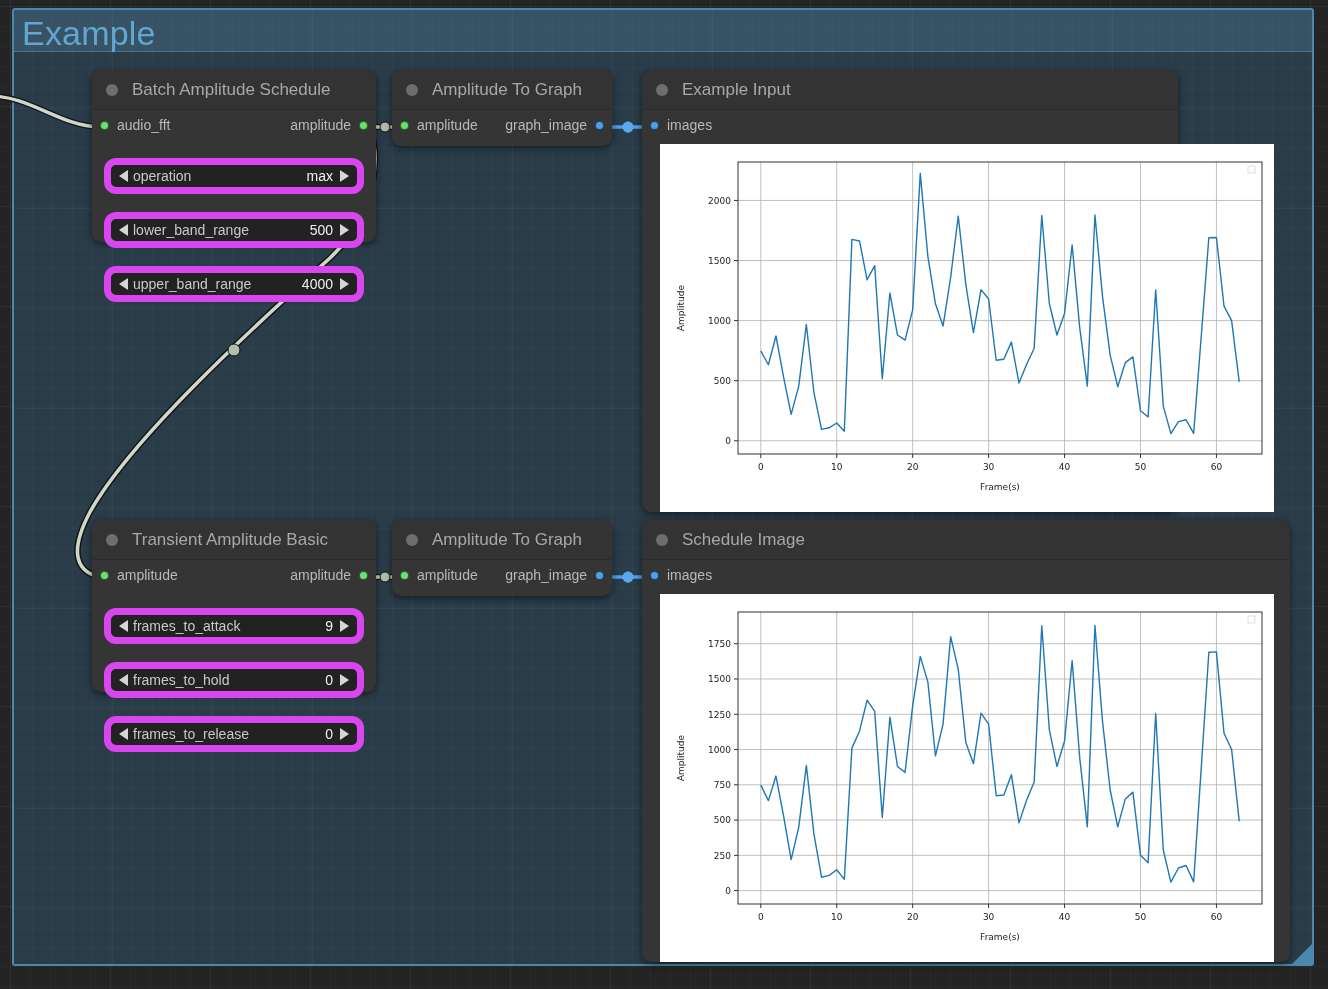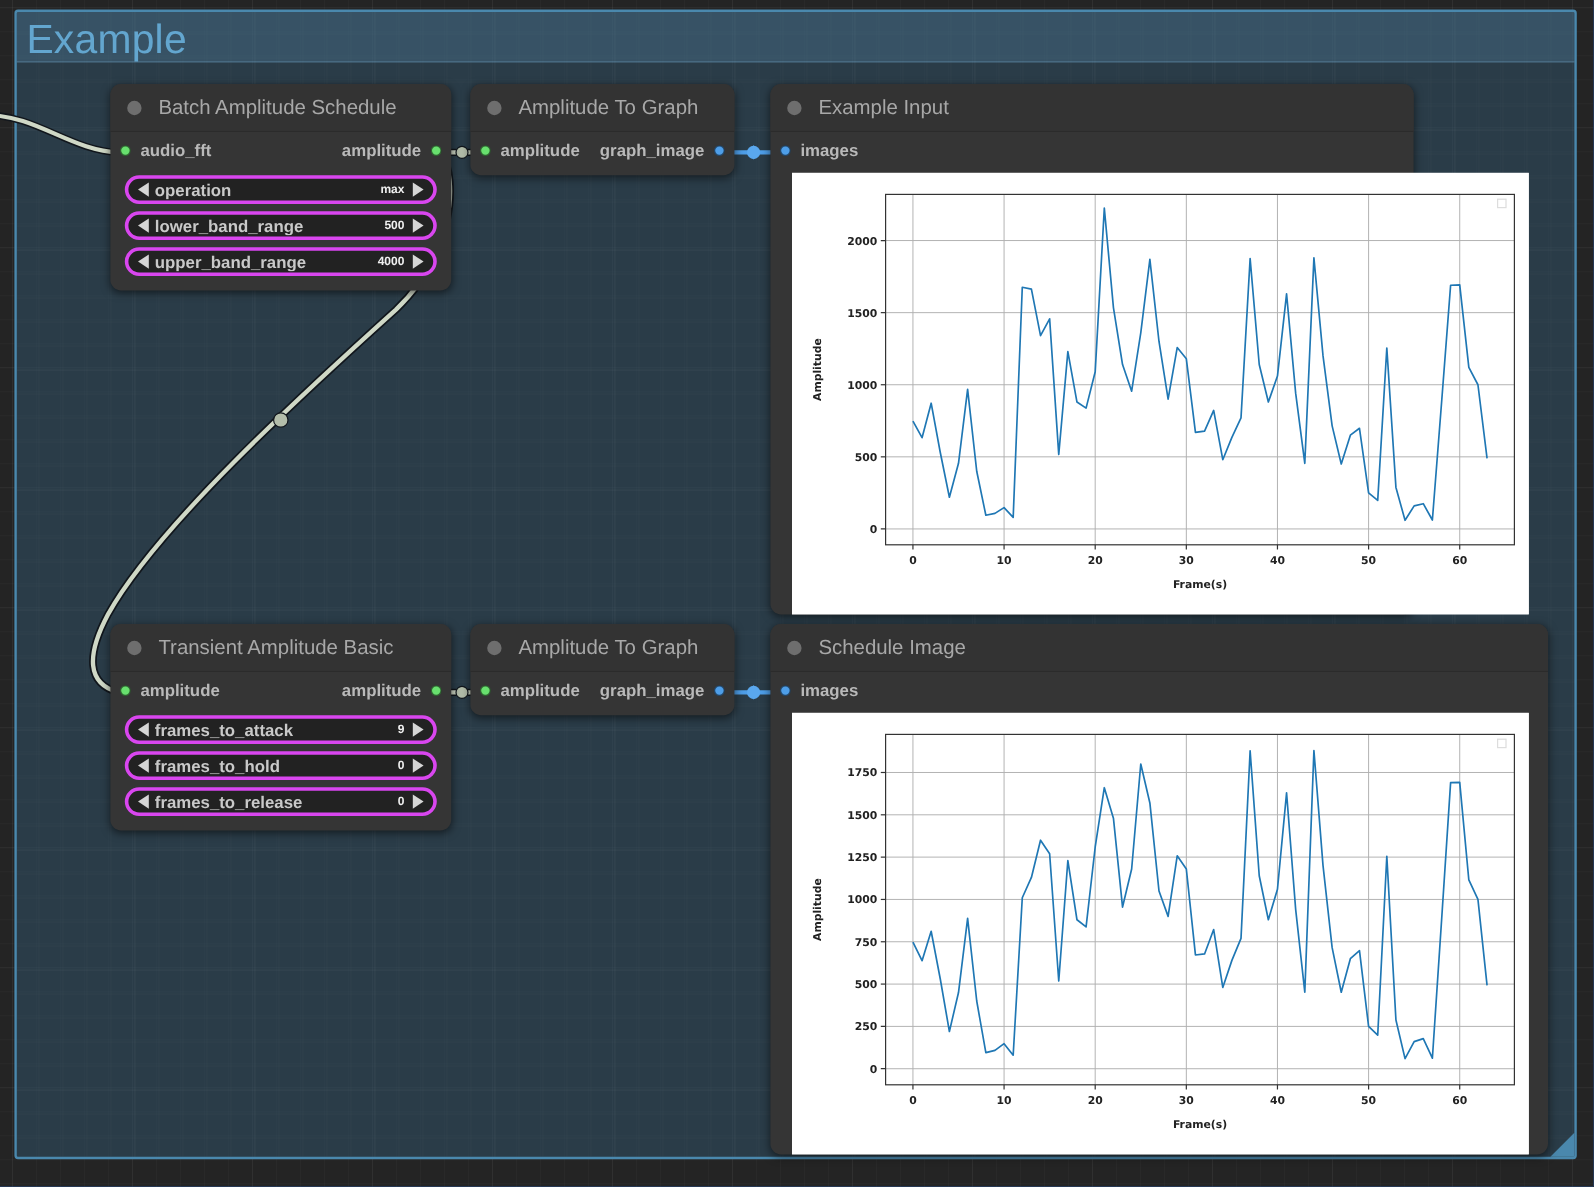"Example" #root { background: #3b82f6 -> #84cc16 }
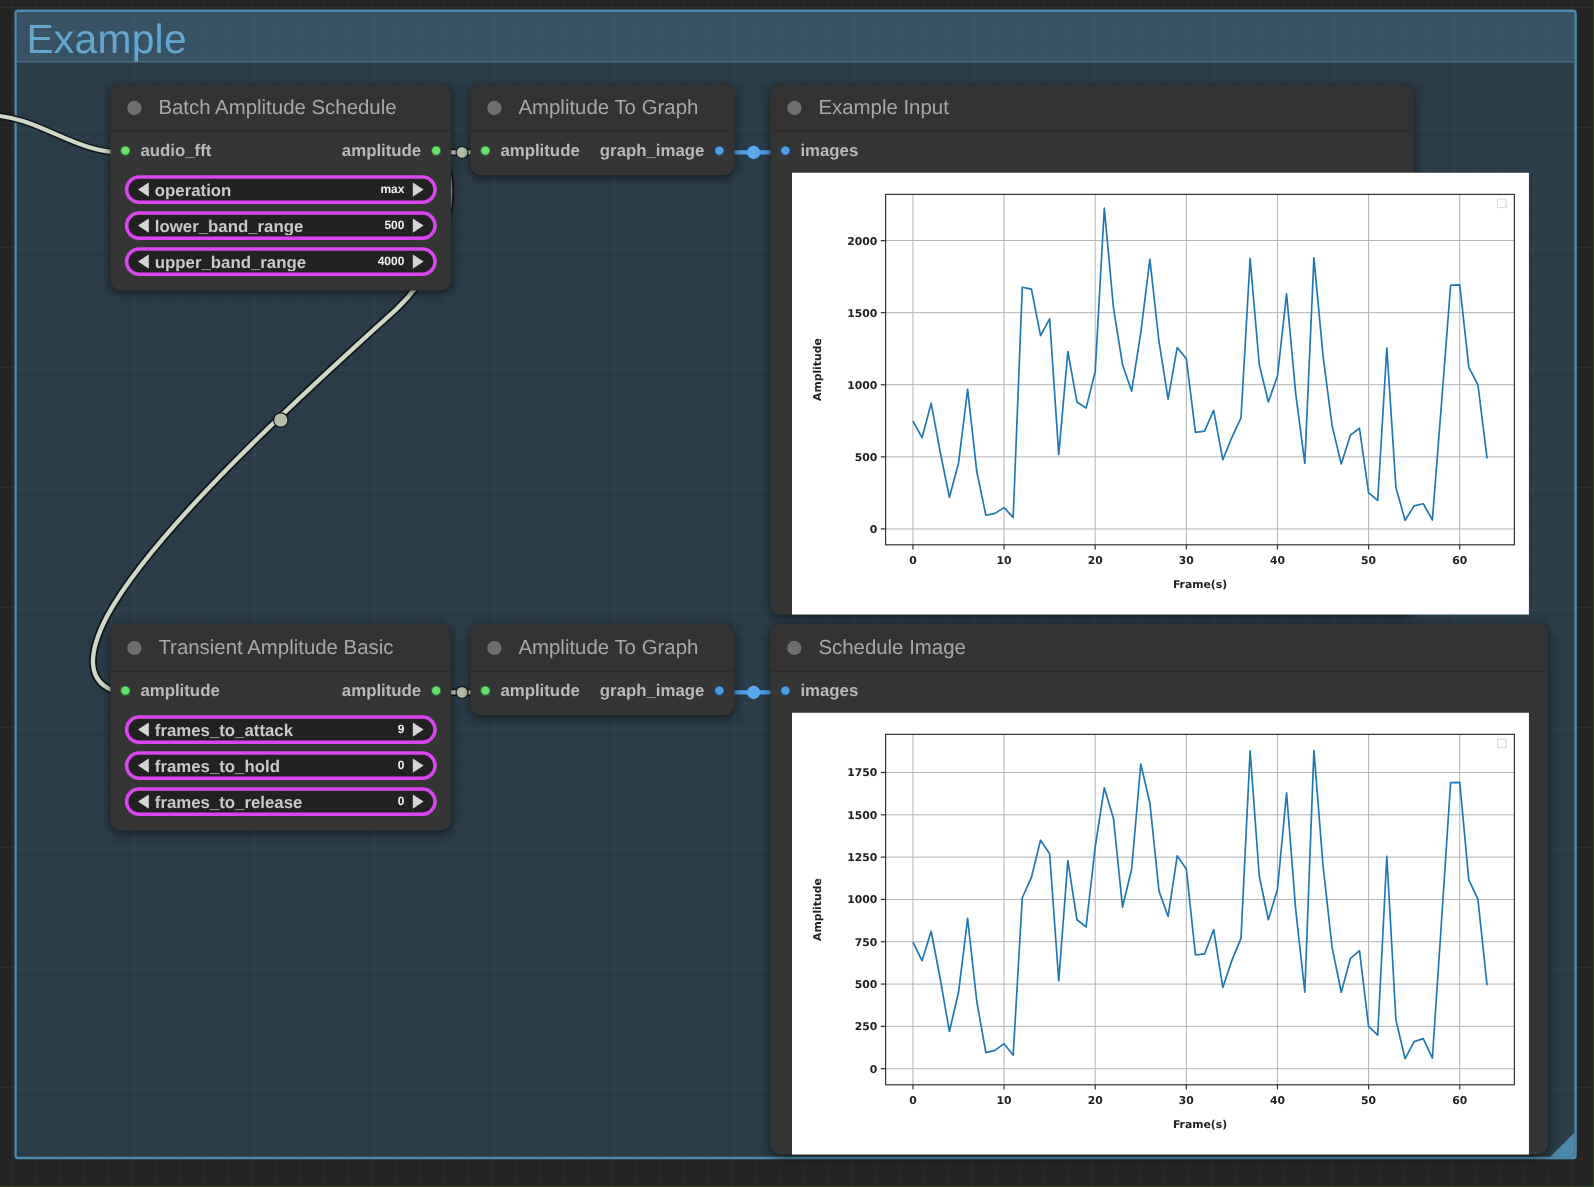"audio_fft" .node-body { font-weight: bold -> none }
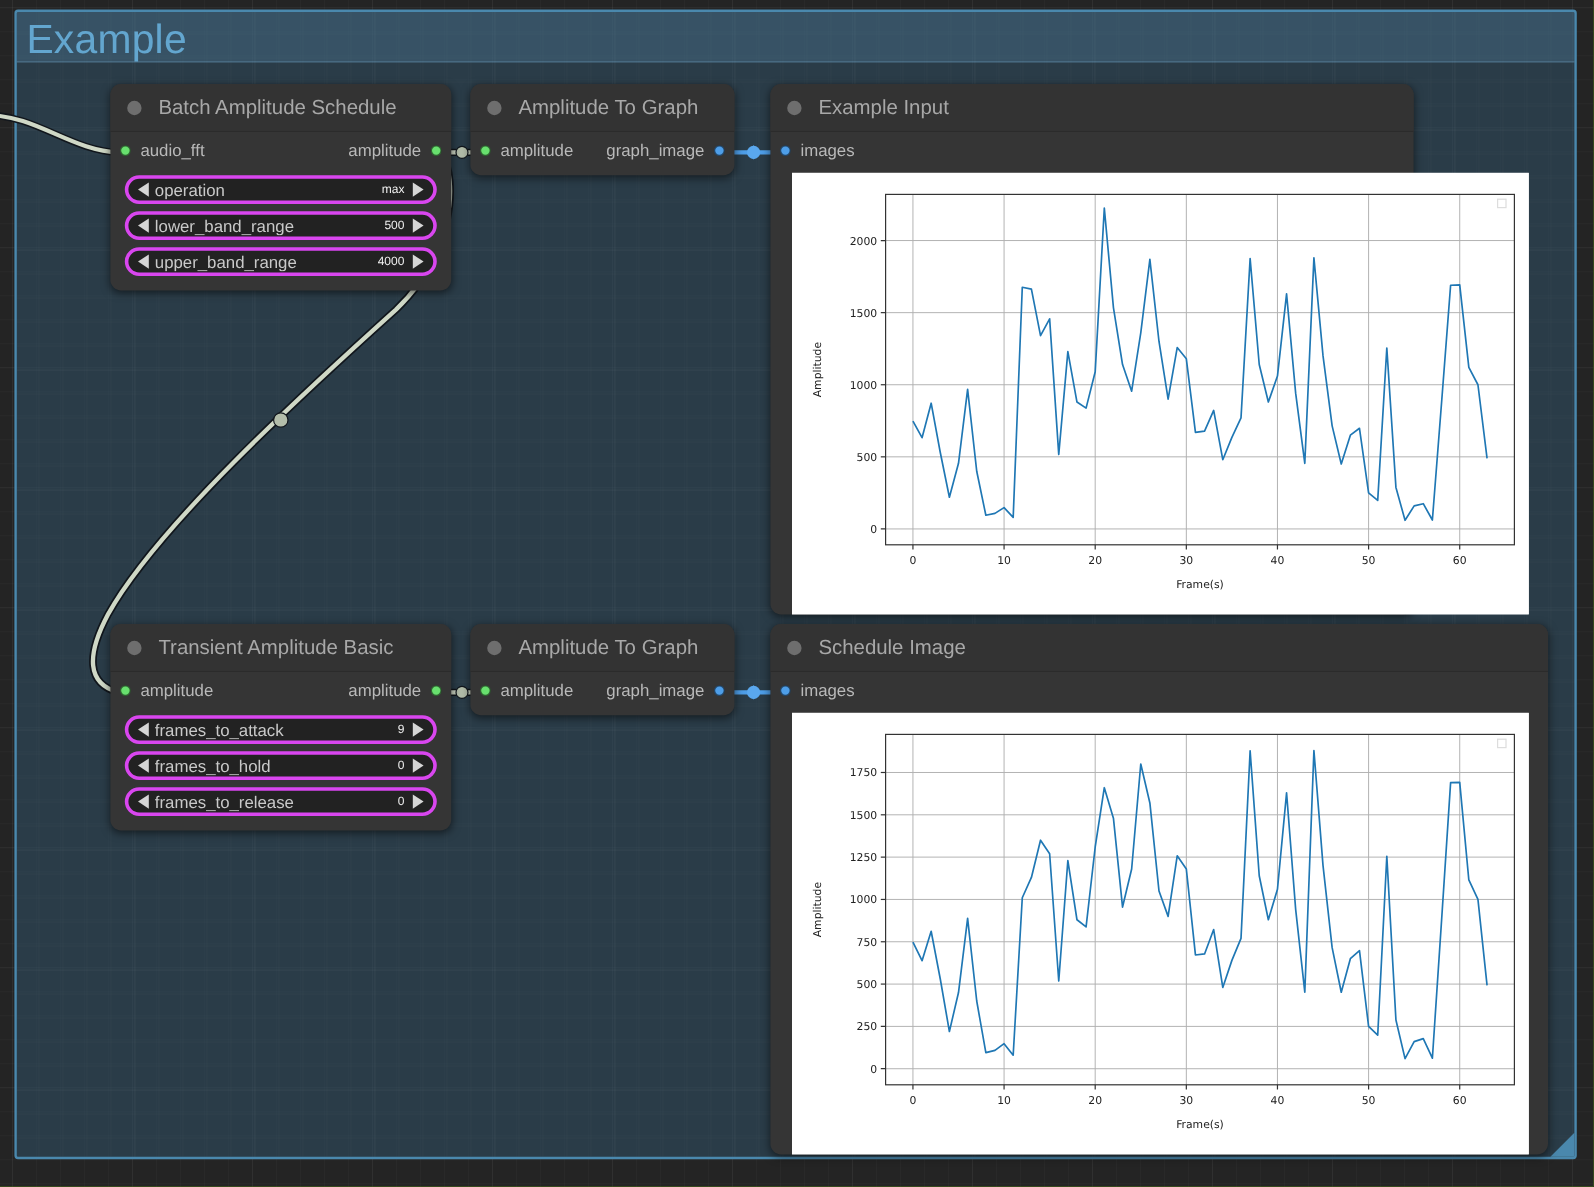"operation" .widget { border: 3px solid #d946ef -> 7px solid #d946ef; height: 24px -> 36px; margin: 6px 12px 0 12px -> 18px 12px 0 12px }
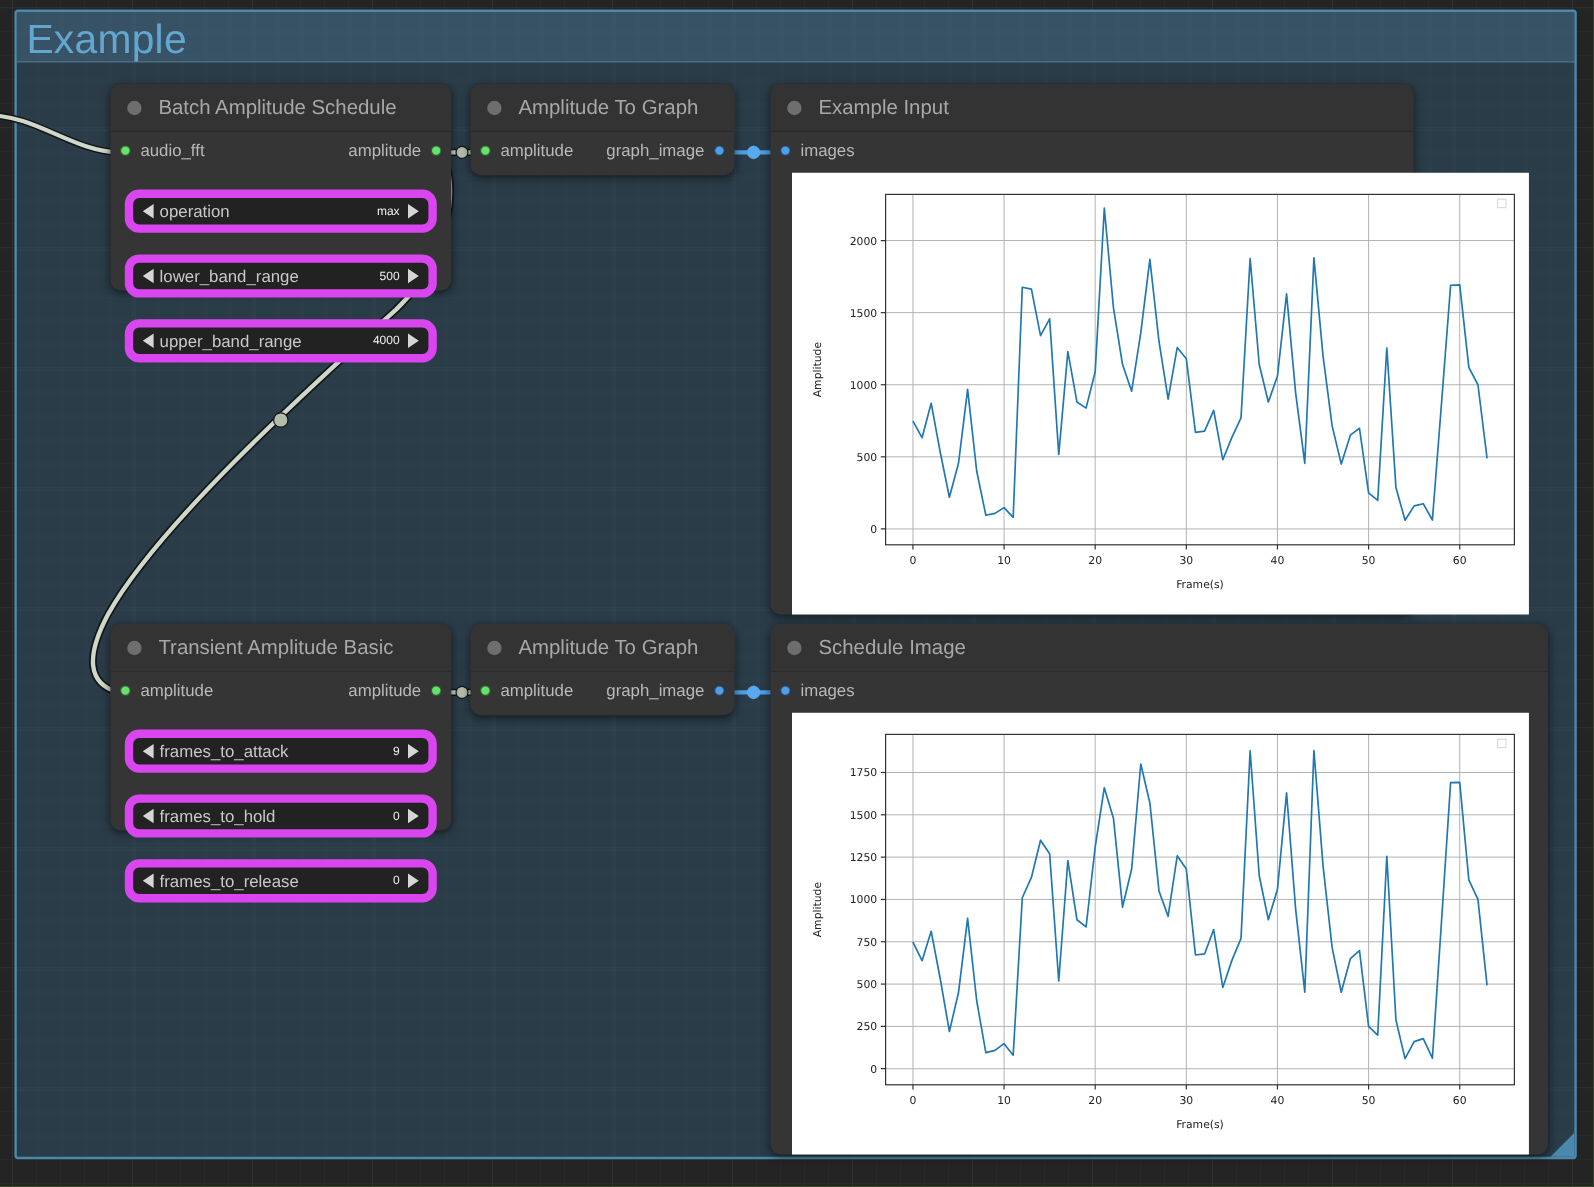"max" .widget .w-value { font-size: 10px -> 14px }
